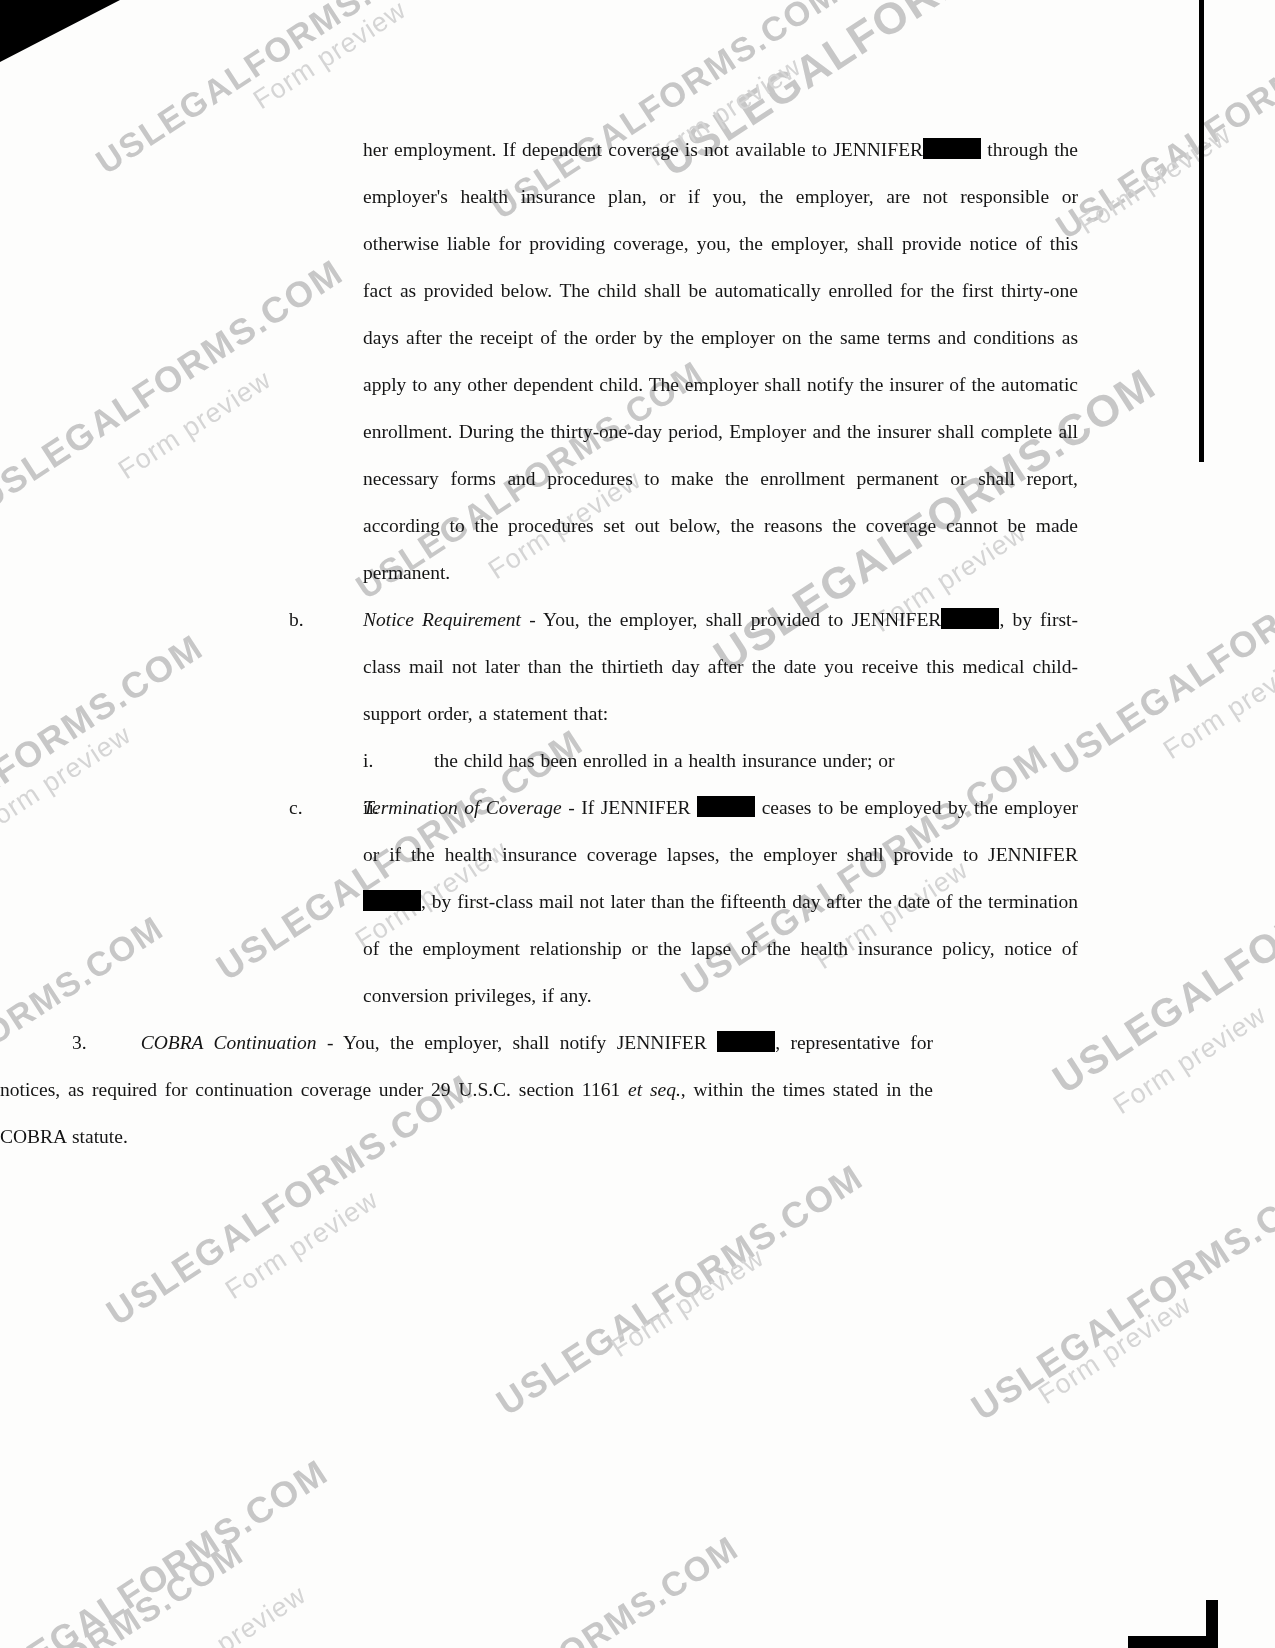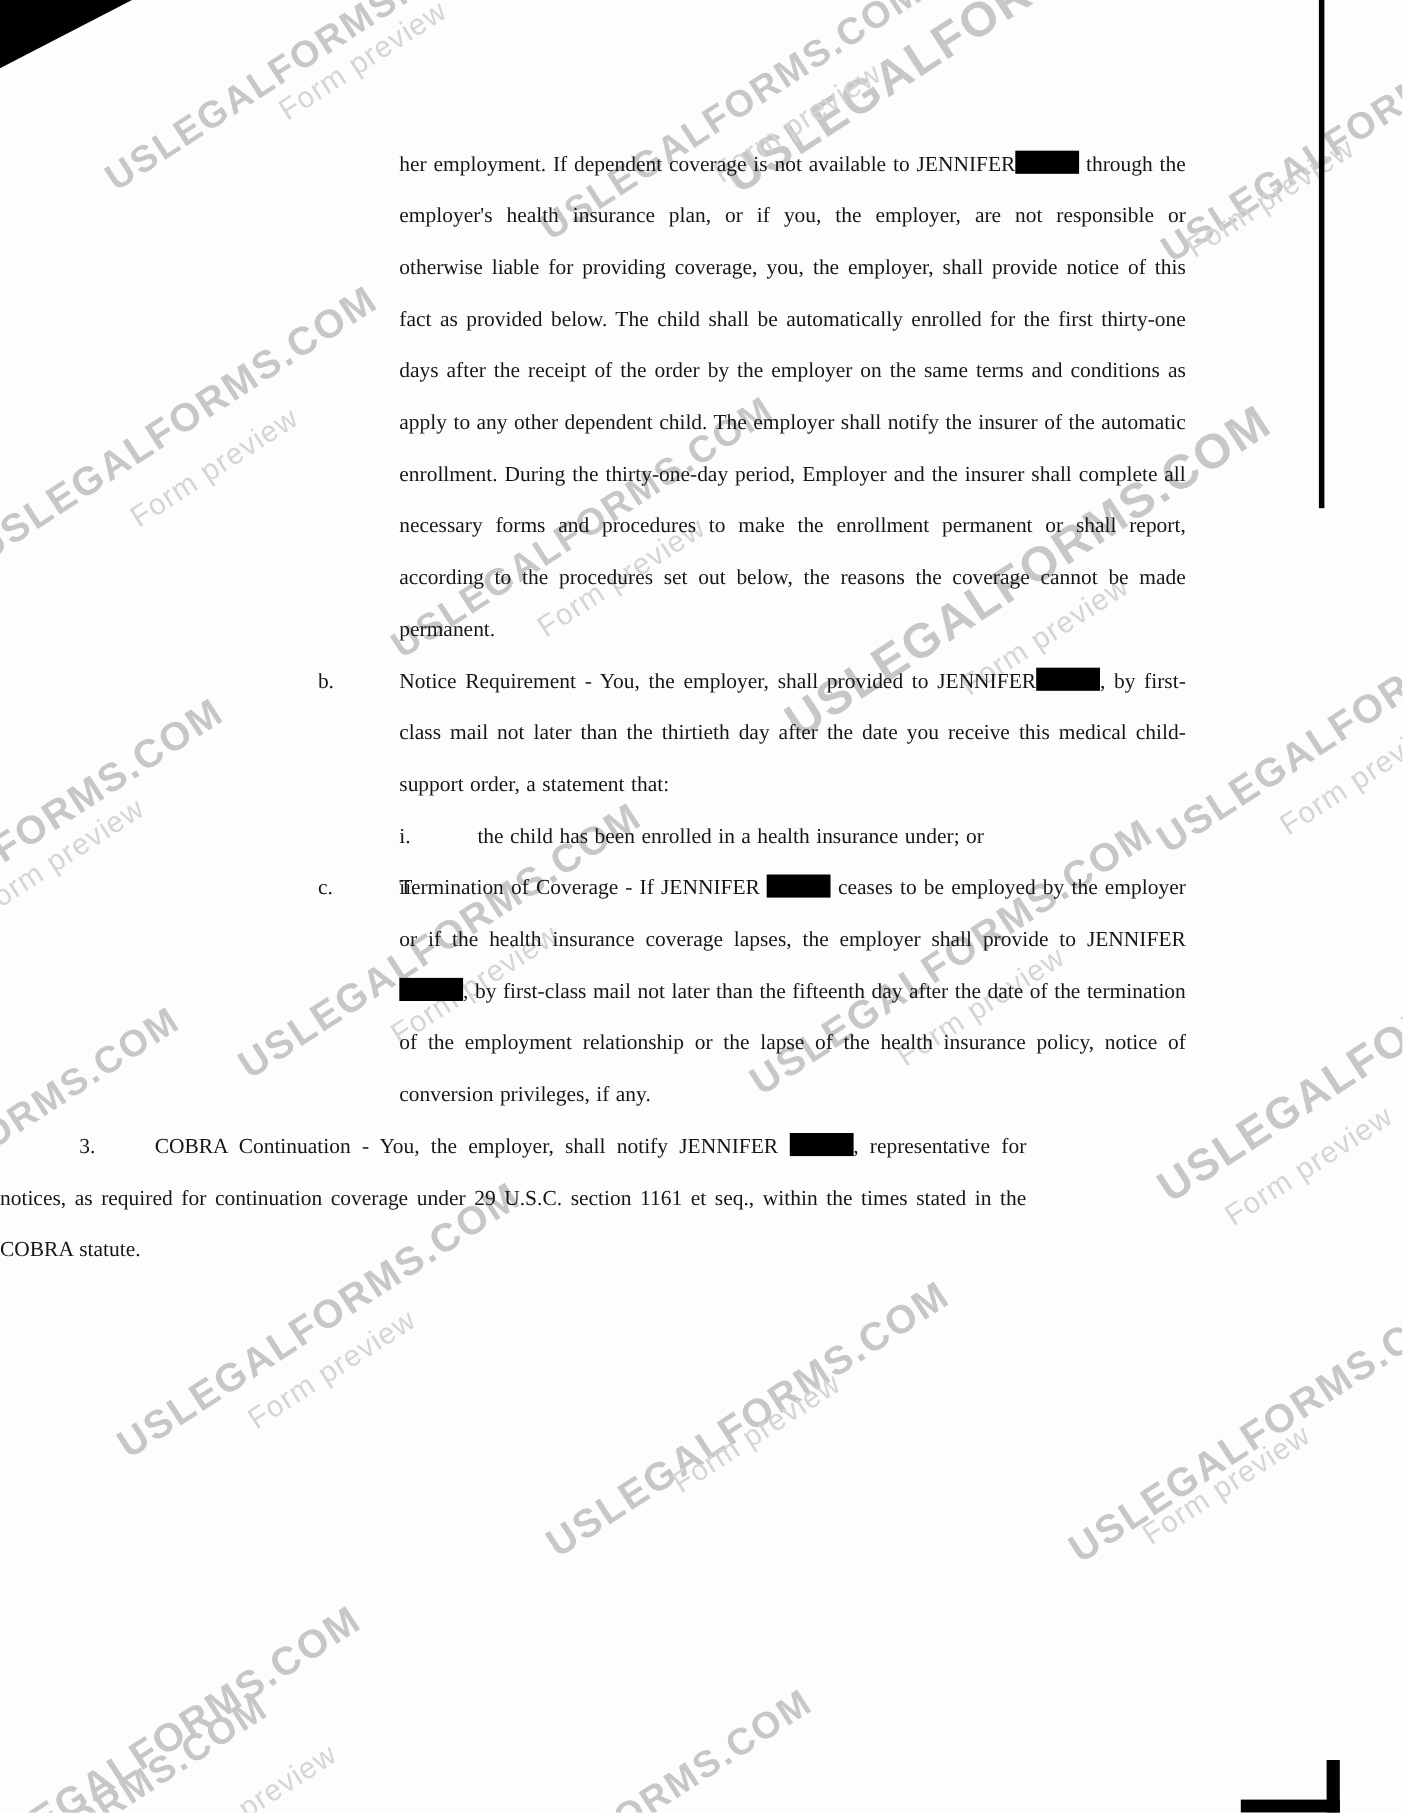"Notice Requirement" .it { font-style: none -> italic }
